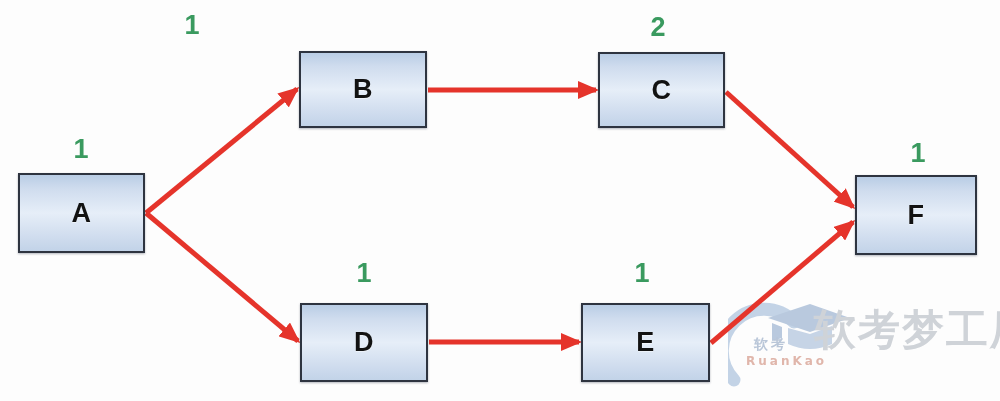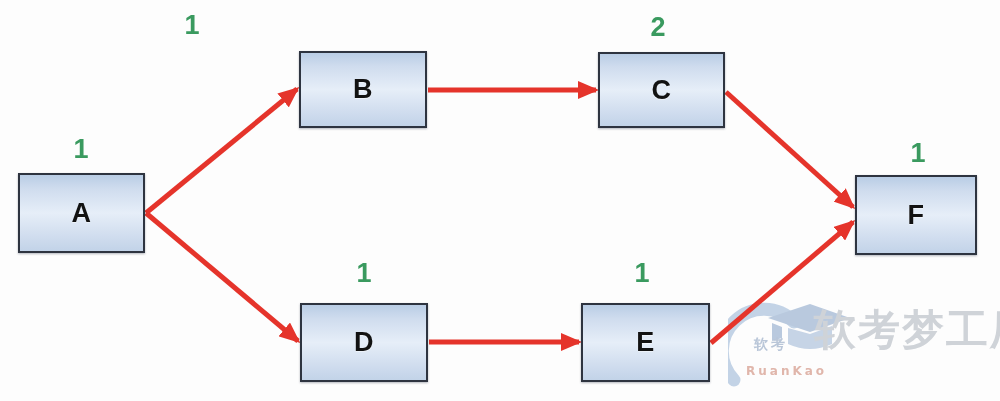"RuanKao" #watermark .wm-en { margin-top: 10px -> none }
